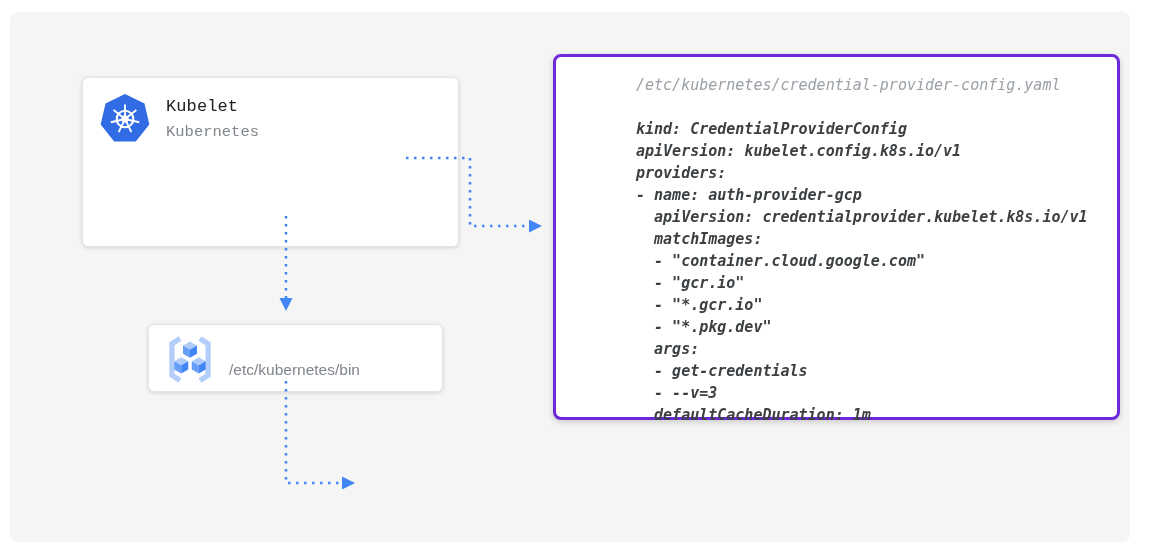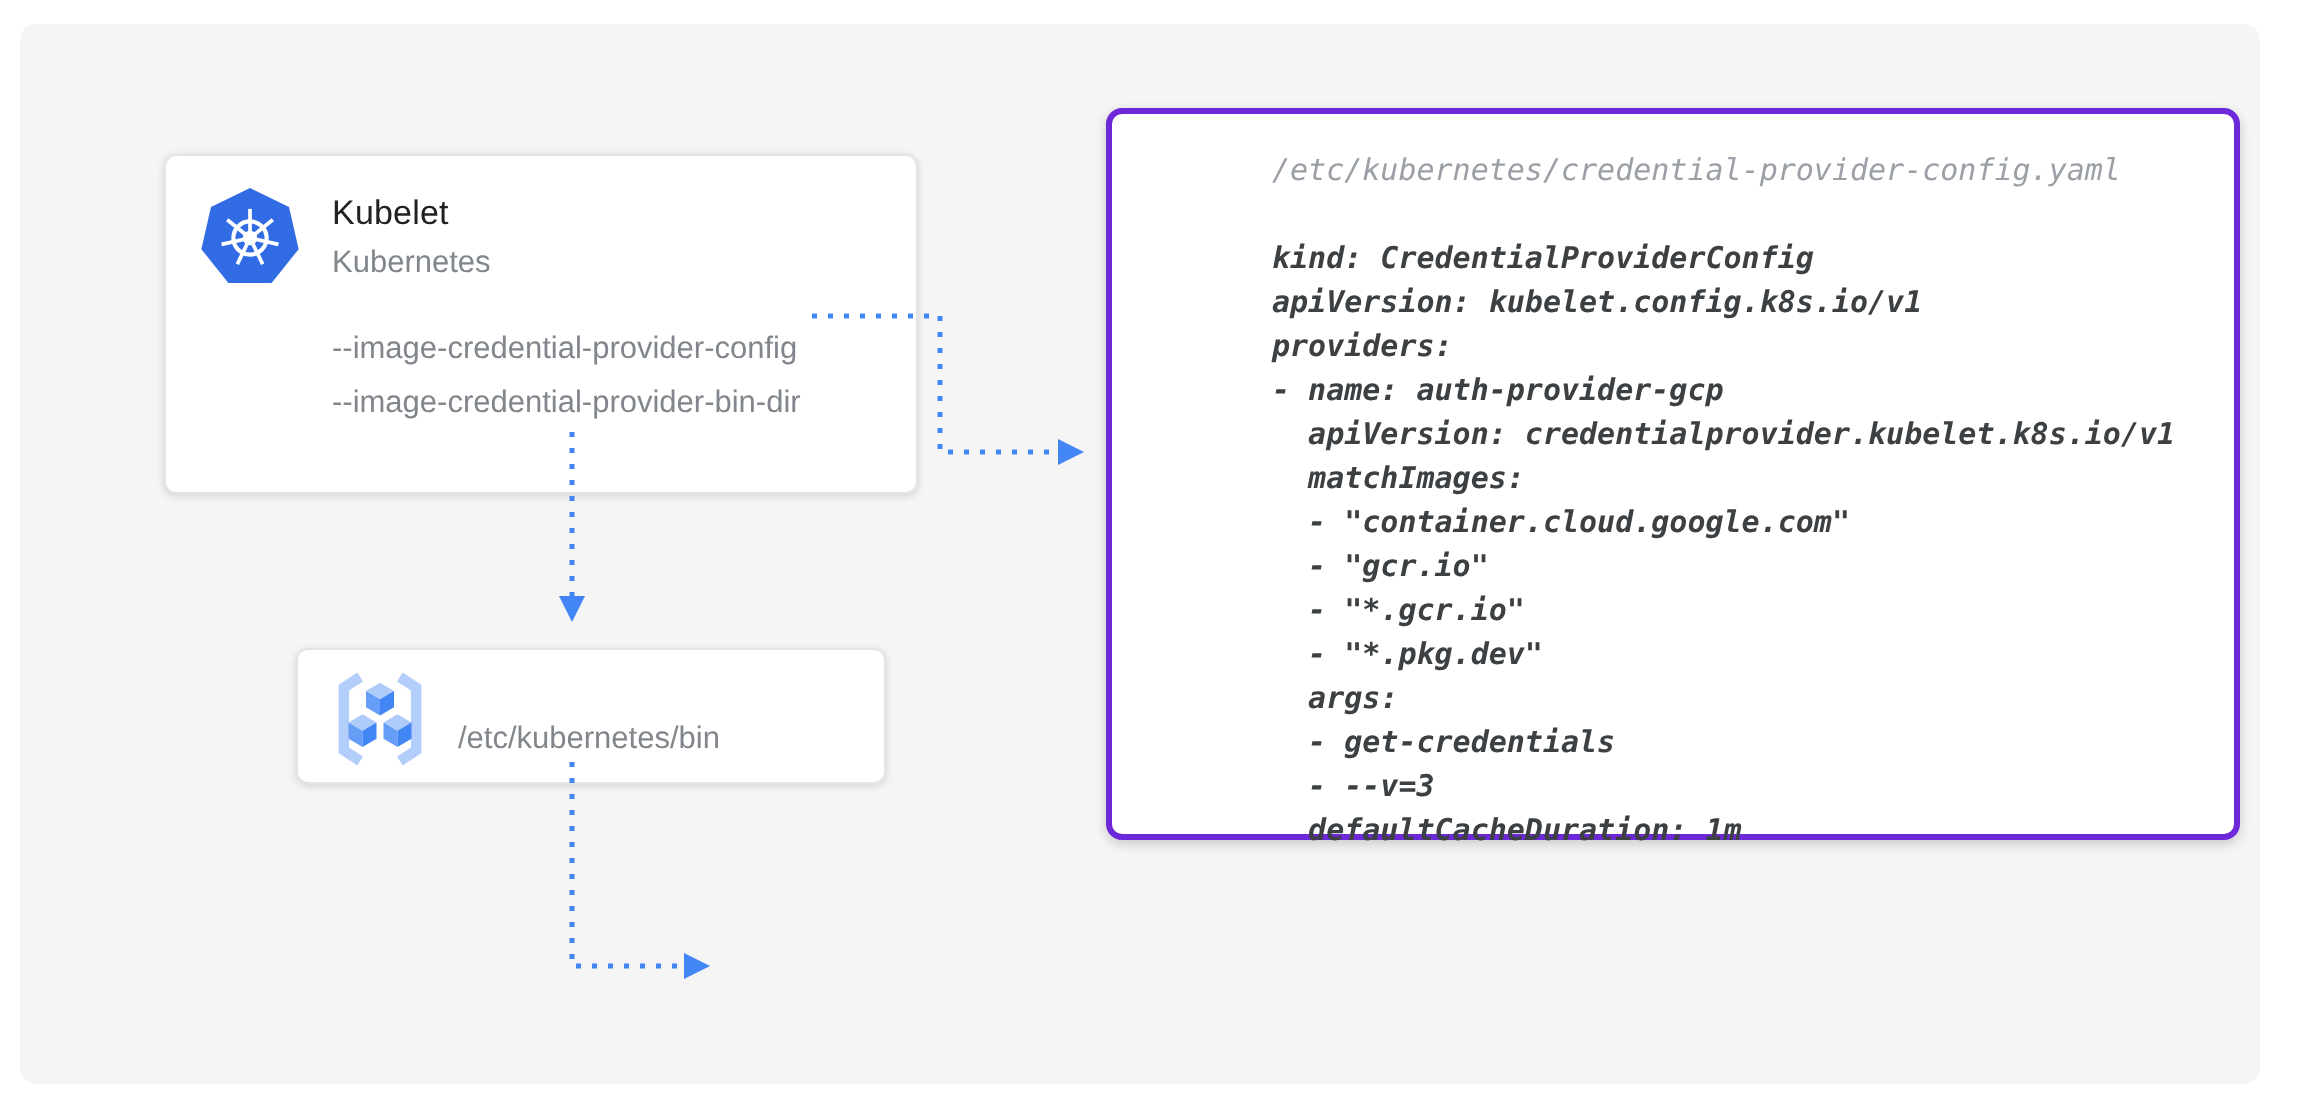"Kubelet" .card-kubelet { font-family: none -> Liberation Mono, monospace }
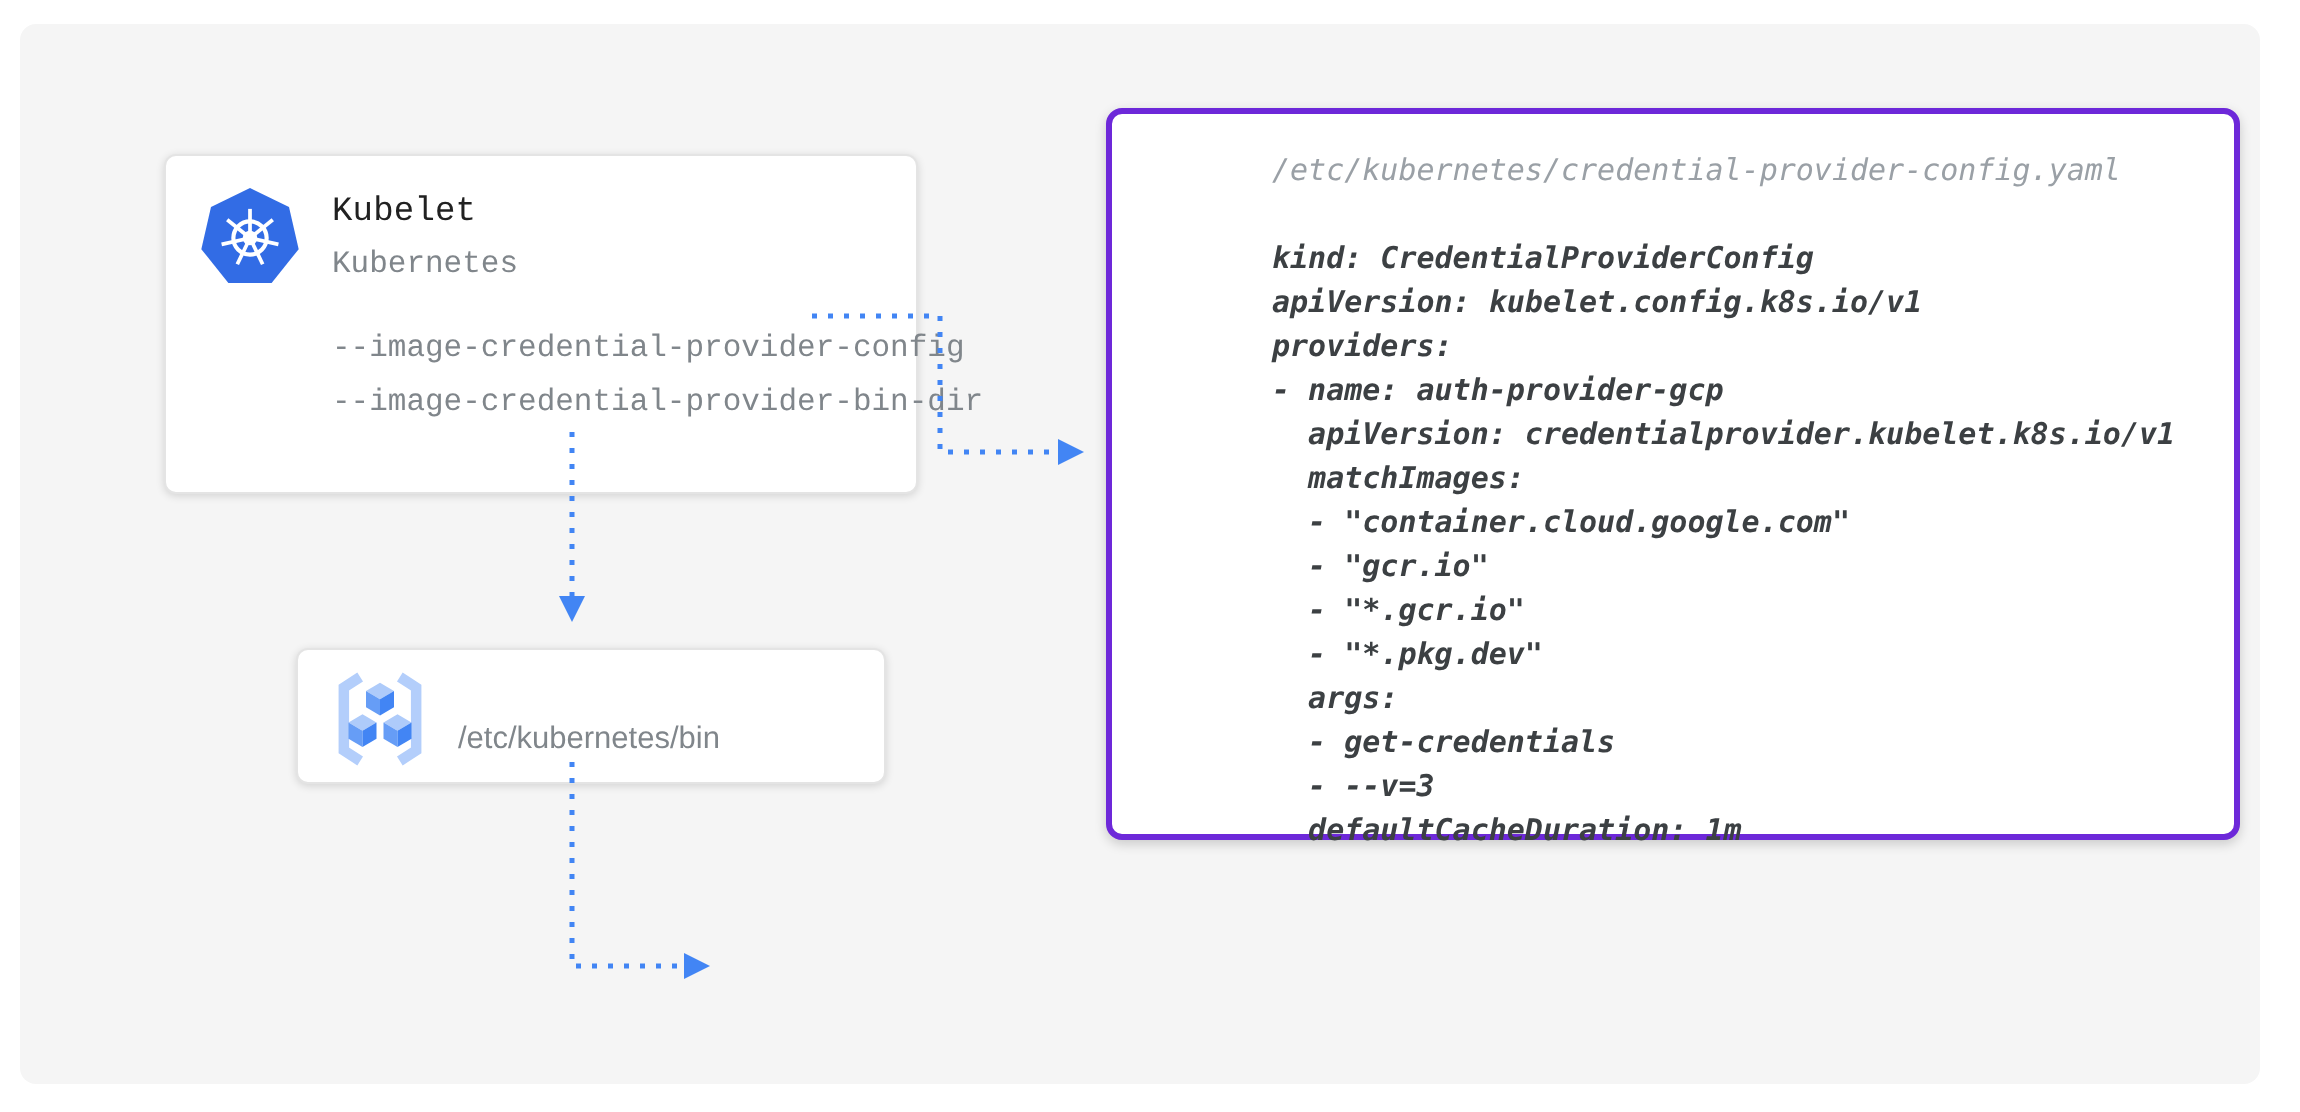"--image-credential-provider-config" div.flags { html: <div>--image-credential-provider-config --image-credential-provider-bin-dir</div> -> none }
